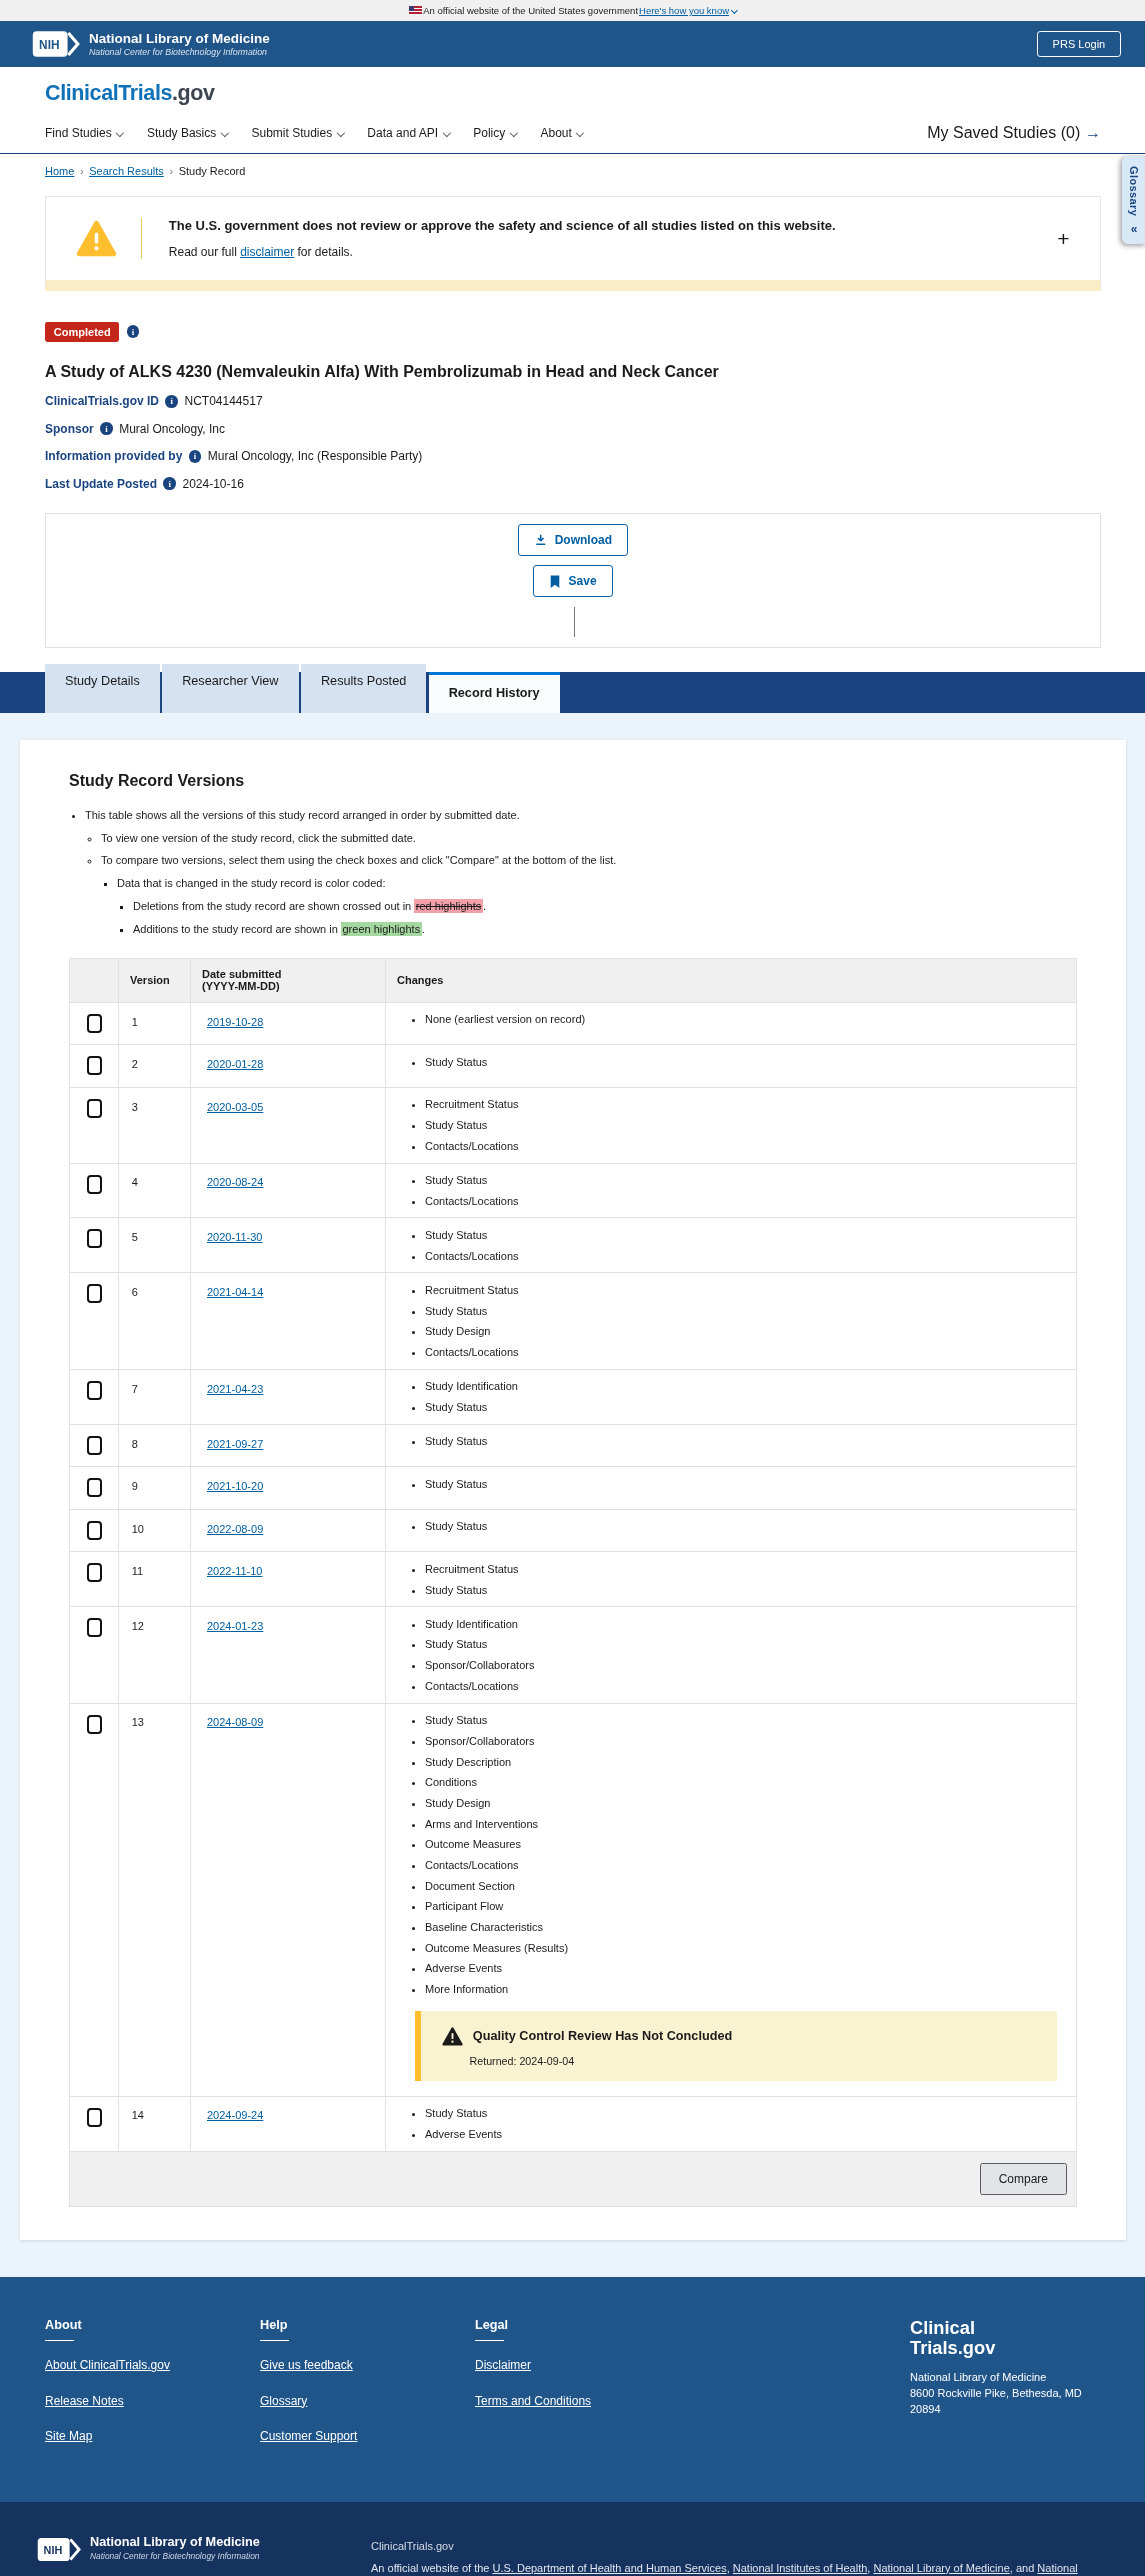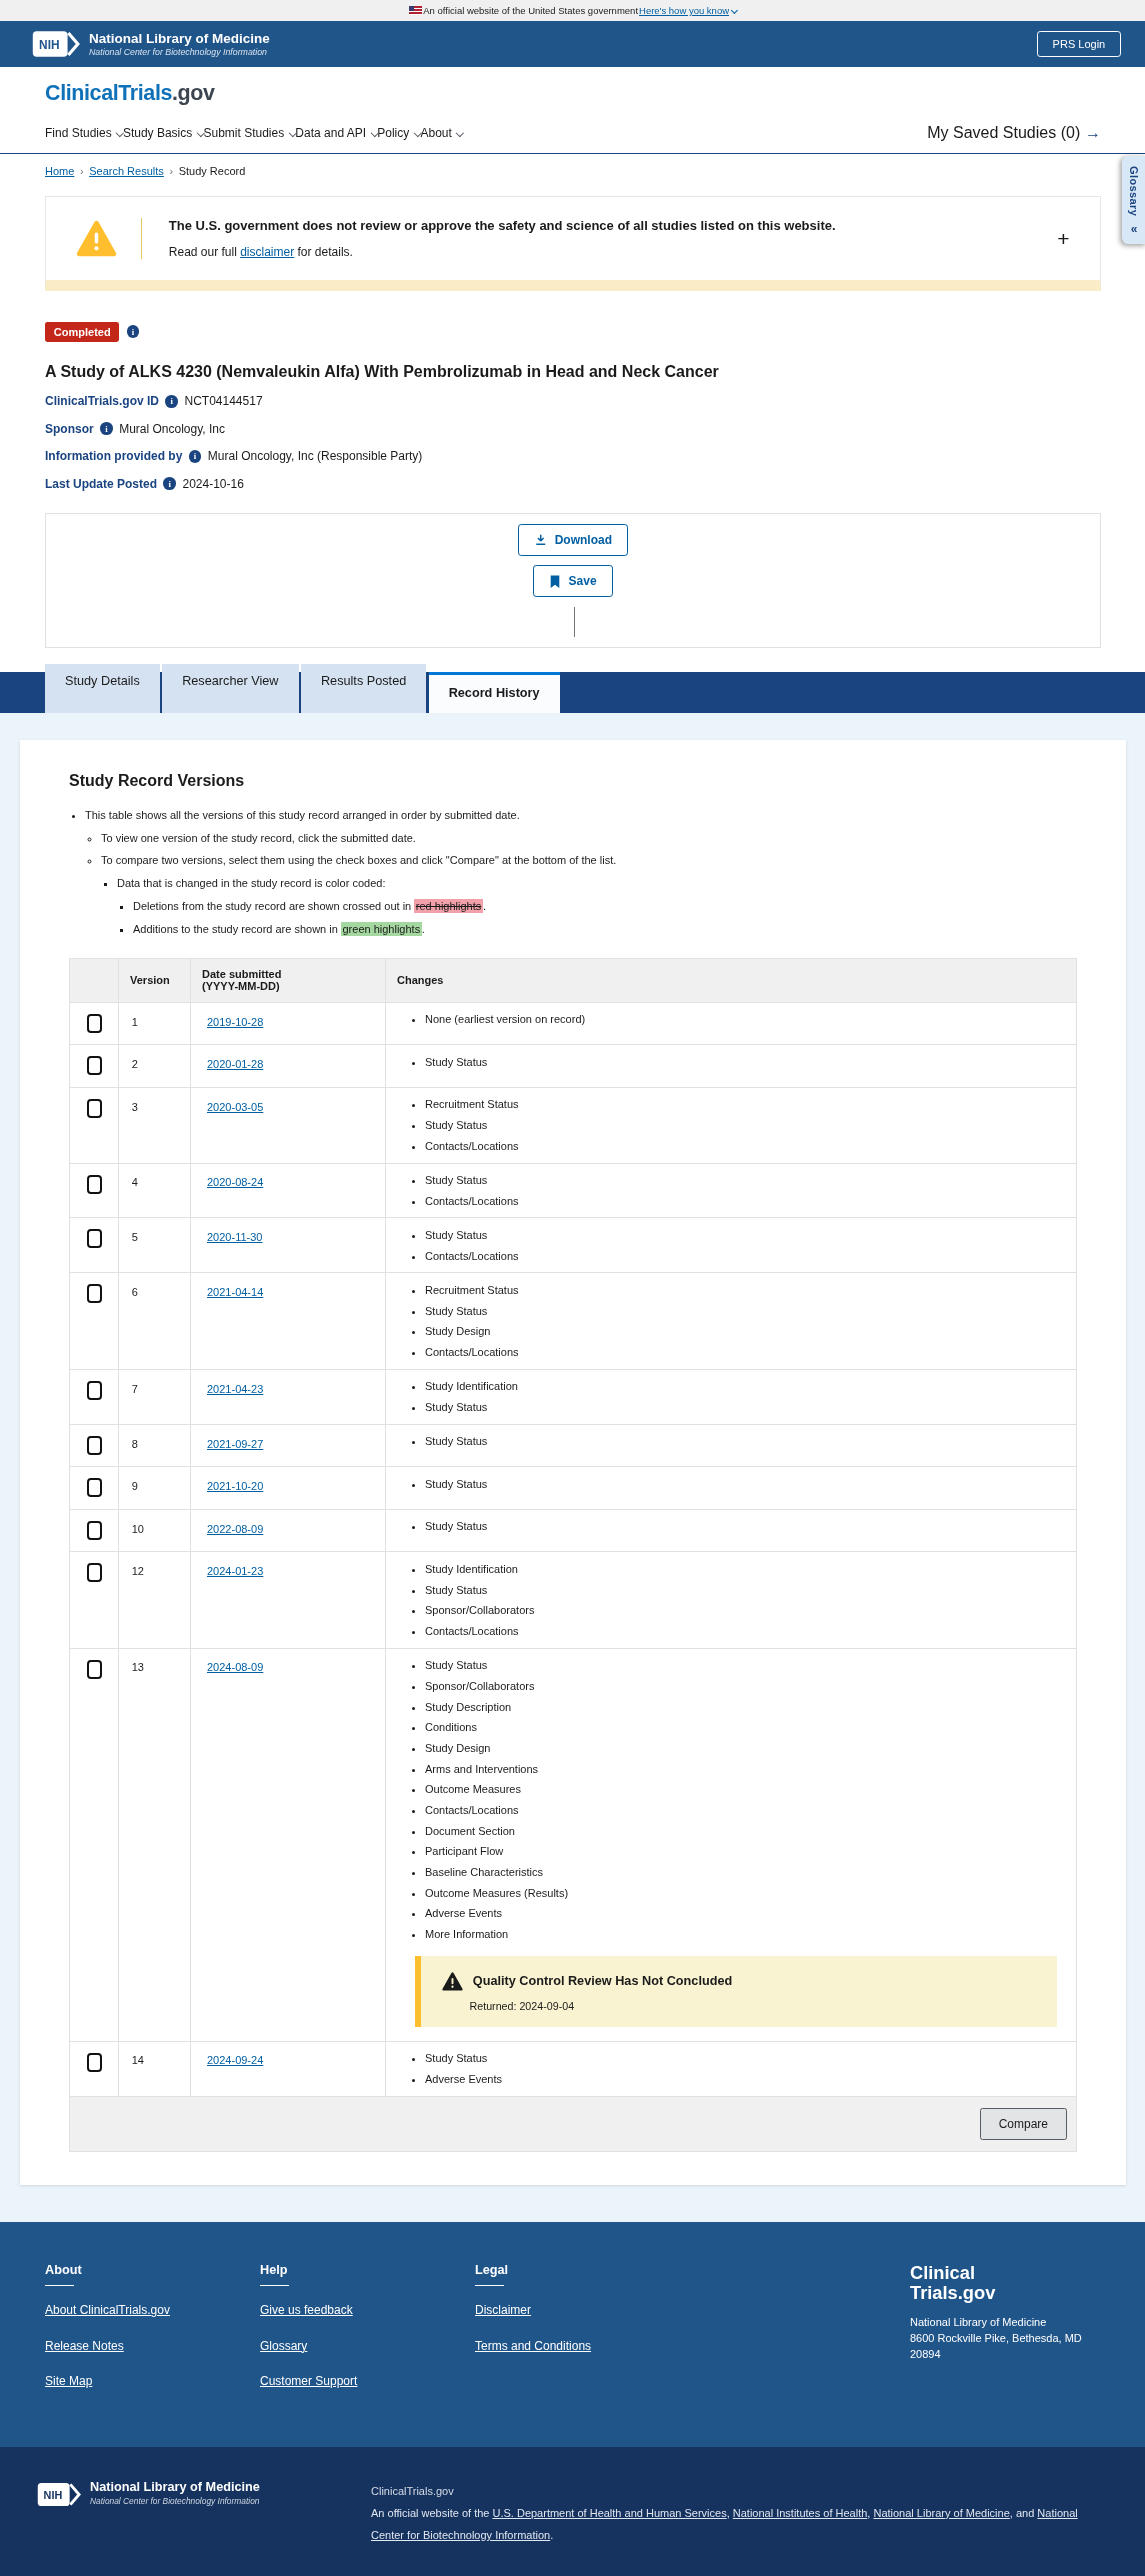"Find Studies" .nav-items { gap: none -> 24px }
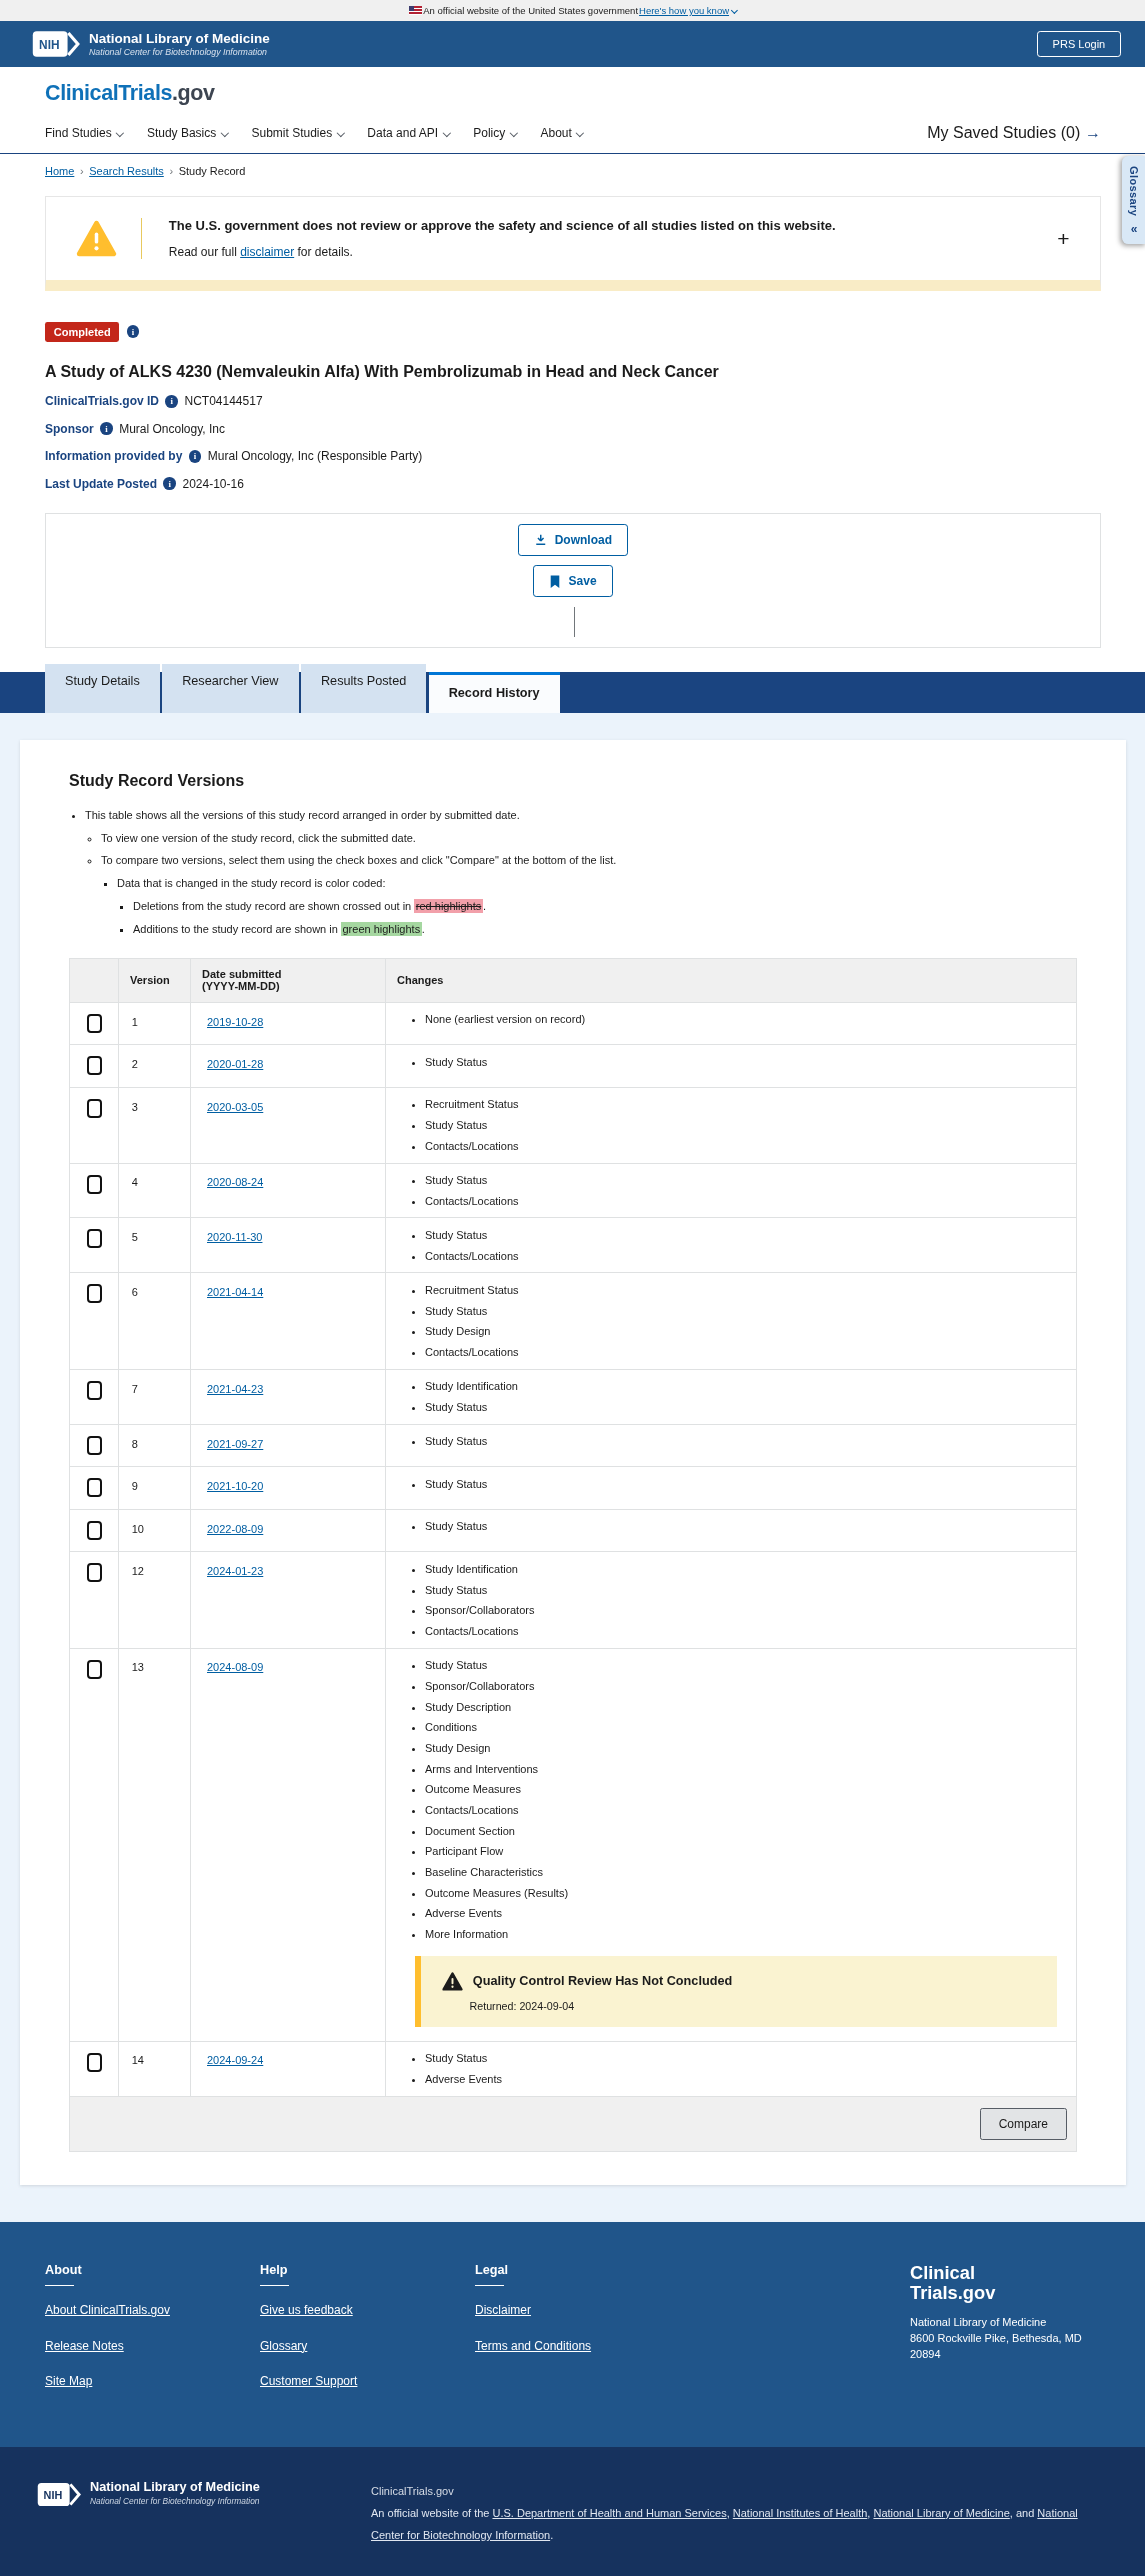"11" tr { html: none -> <tr> <td><span></span></td> <td>11</td> <td><a>2022-11-10</a></td> <td> <ul> <li>Recruitment Status</li> <li>Study Status</li> </ul> </td> </tr> }
